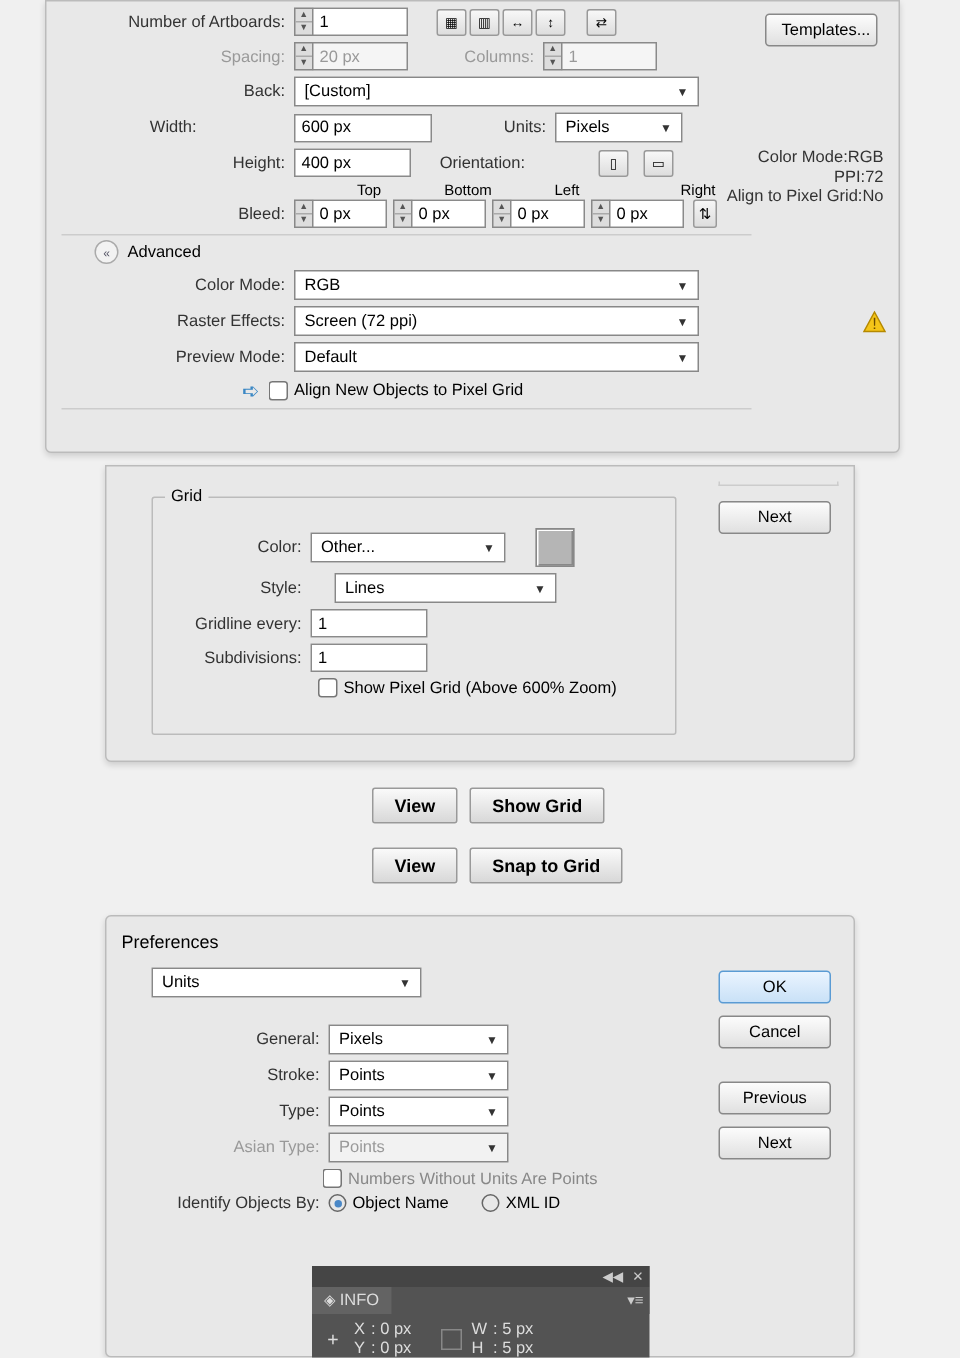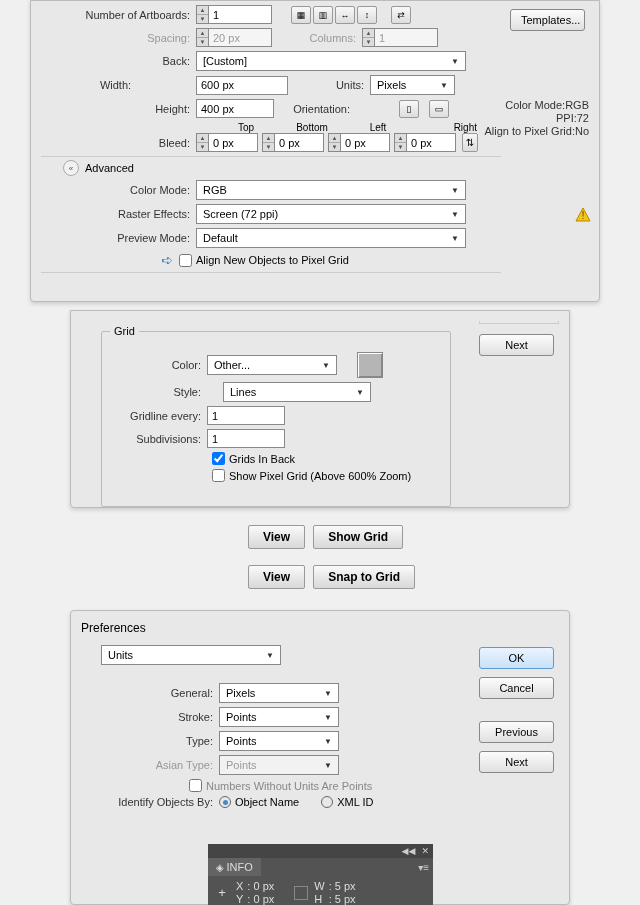"Grids In Back" div.row { html: <div> <label> <input> <span>Grids In Back</span> </label> </div> -> none }
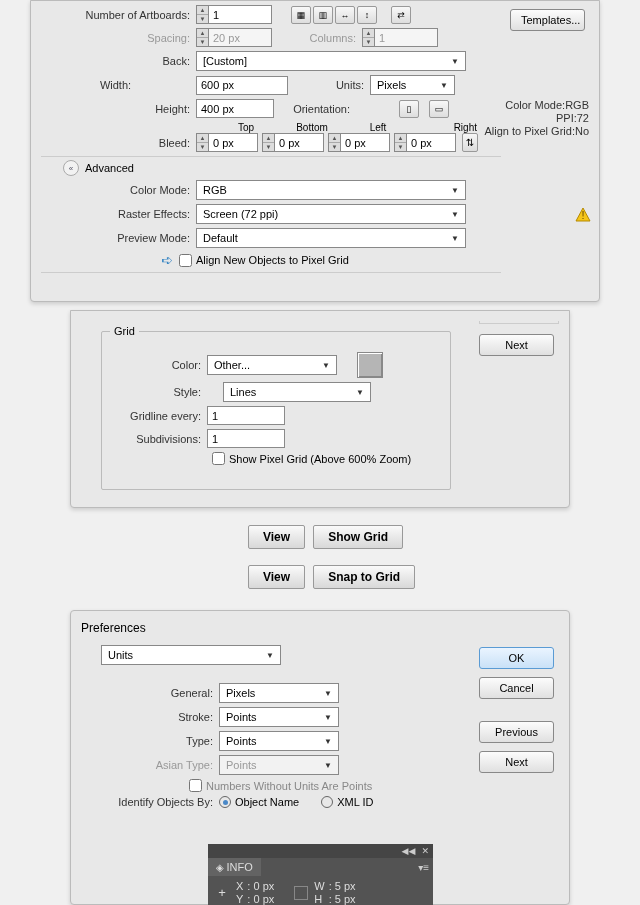"Numbers Without Units Are Points" div.row { margin-left: 72px -> 98px }
